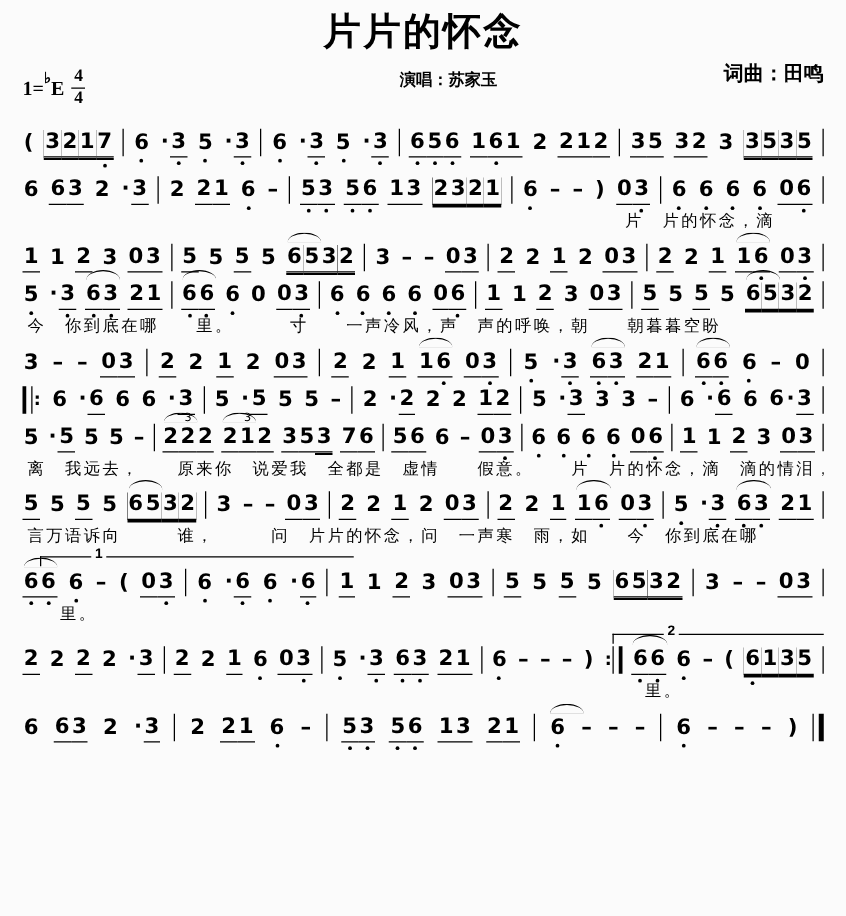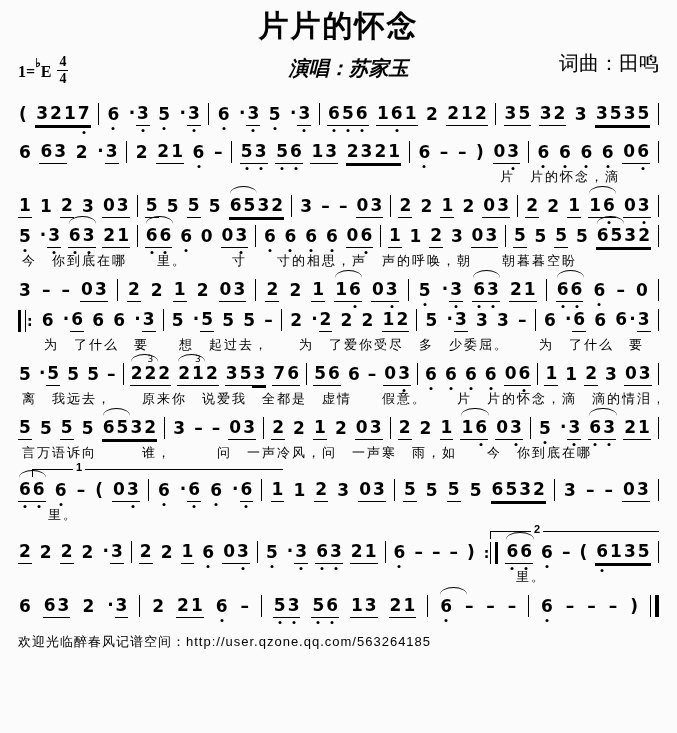"演唱：苏家玉" .singer { font-size: 20px -> 13px; font-style: italic -> none }
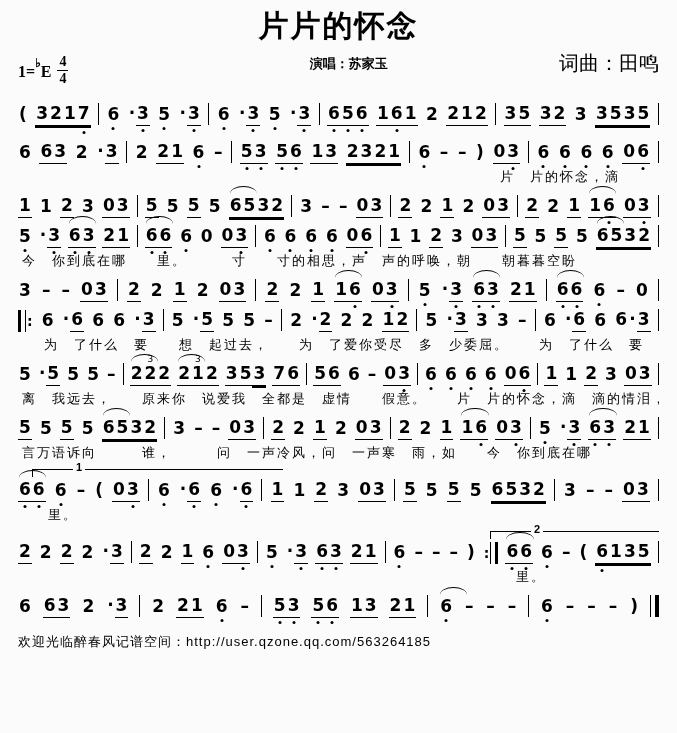"词曲：田鸣" .wright { font-size: 20px -> 16px; font-weight: normal -> bold }
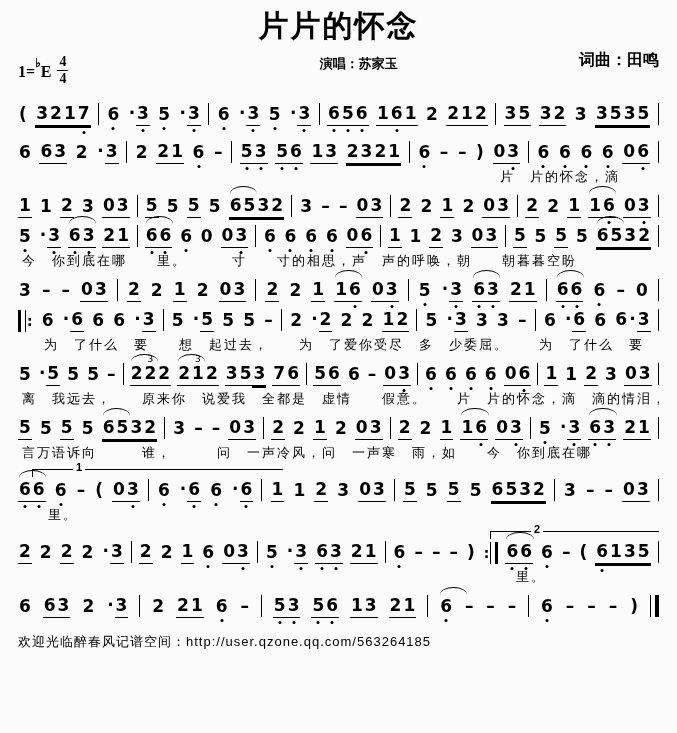"今 你到底在哪 里。 寸 寸的相思，声" div.lyrics { text: 寸的相思 -> 一声冷风 }
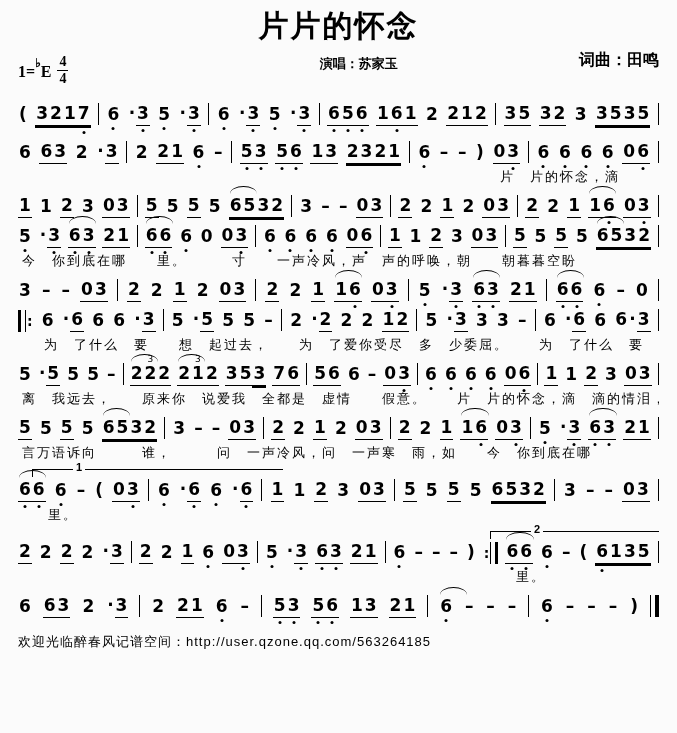"为 了什么 要 想 起过去，" div.lyrics { html: <div>为 了什么 要 想 起过去， 为 了爱你受尽 多 少委屈。 为 了什么 要</div> -> none }
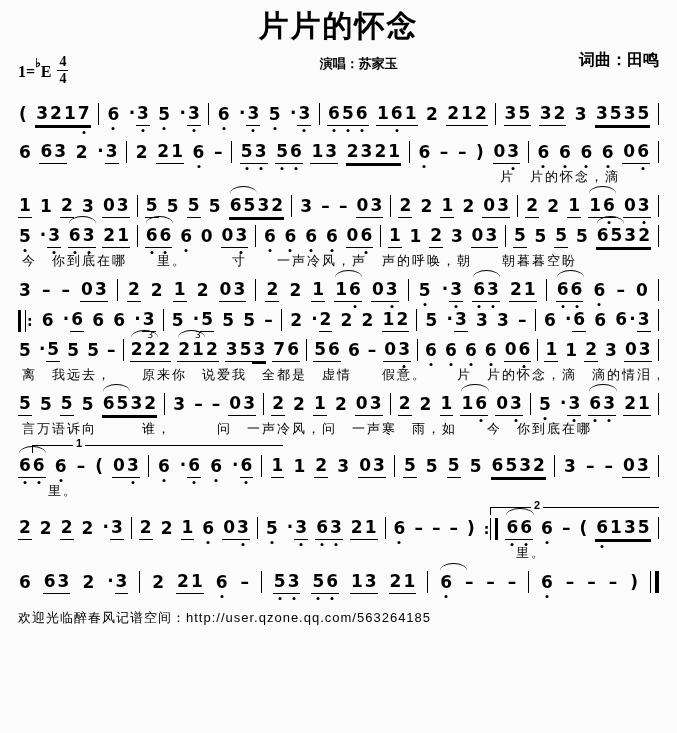"言万语诉向 谁， 问 一声冷风，问 一声寒" div.lyrics { text: 一声冷风 -> 片片的怀念 }
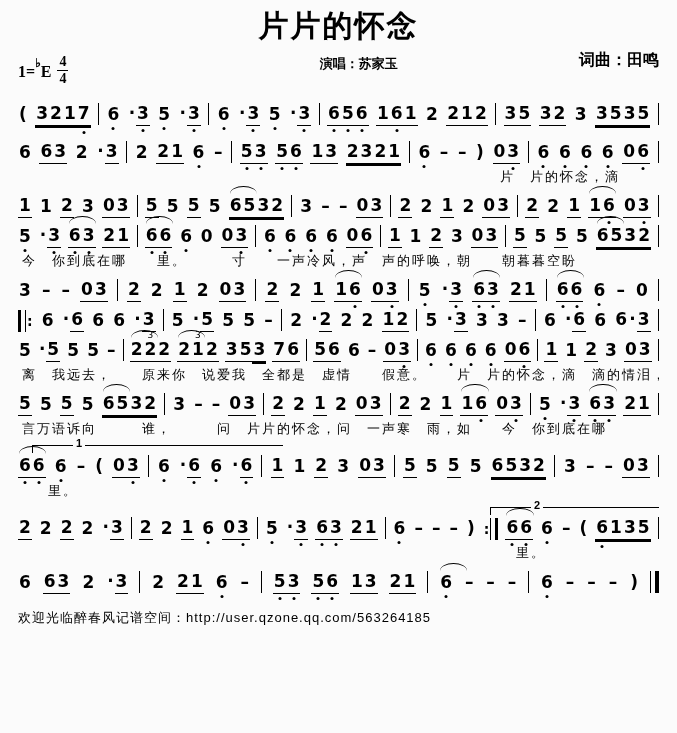"欢迎光临醉春风记谱空间：http://user.qzone.qq.com/563" div.footer { html: <div>欢迎光临醉春风记谱空间：http://user.qzone.qq.com/563264185</div> -> none }
